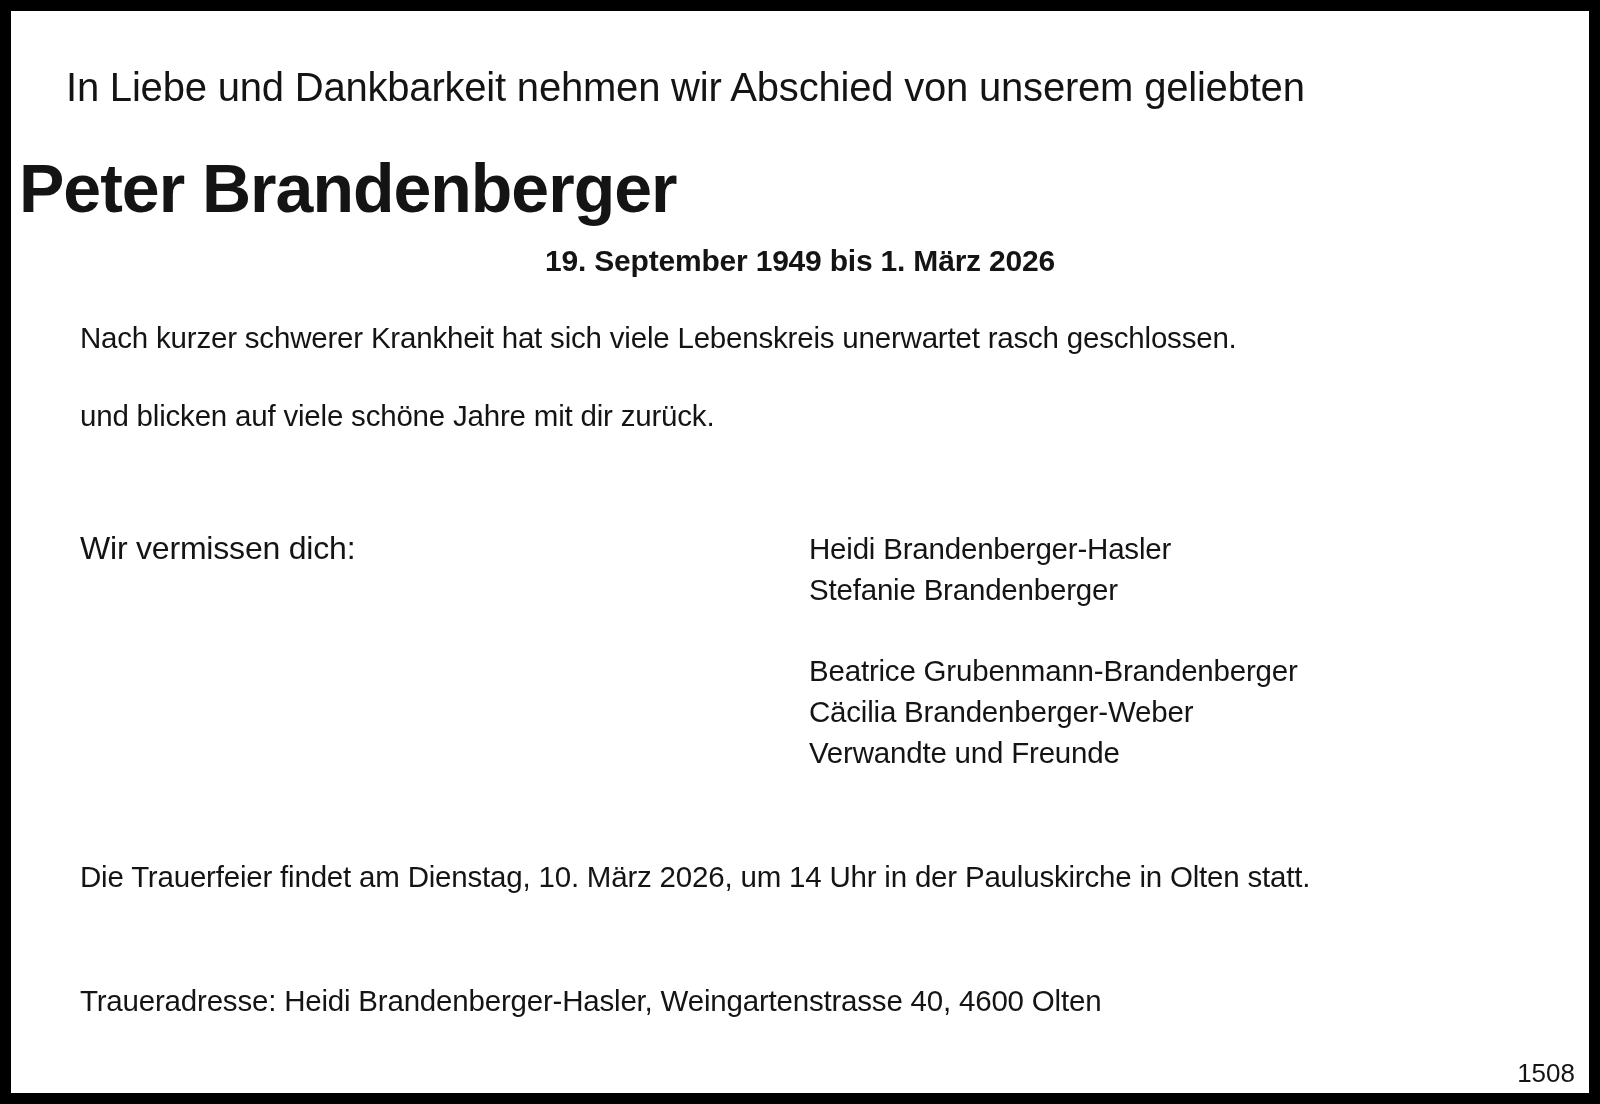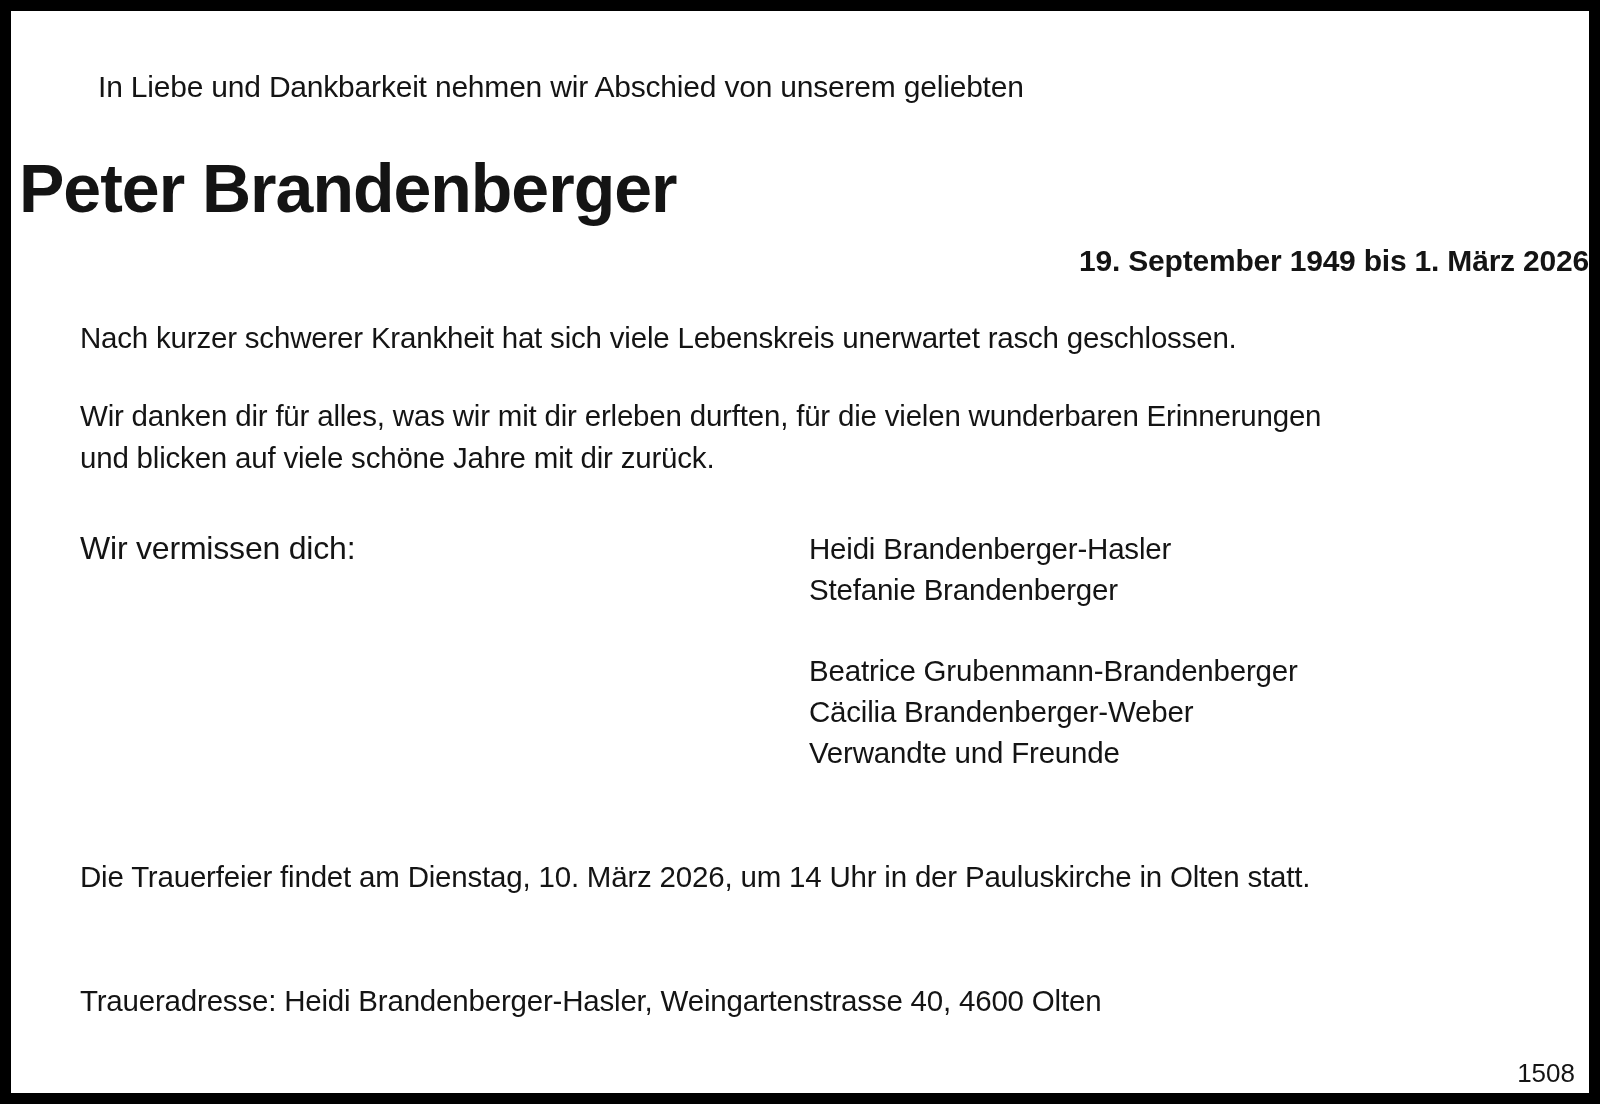"In Liebe und Dankbarkeit nehmen" .intro { font-size: 30px -> 40px; left: 87px -> 55px }
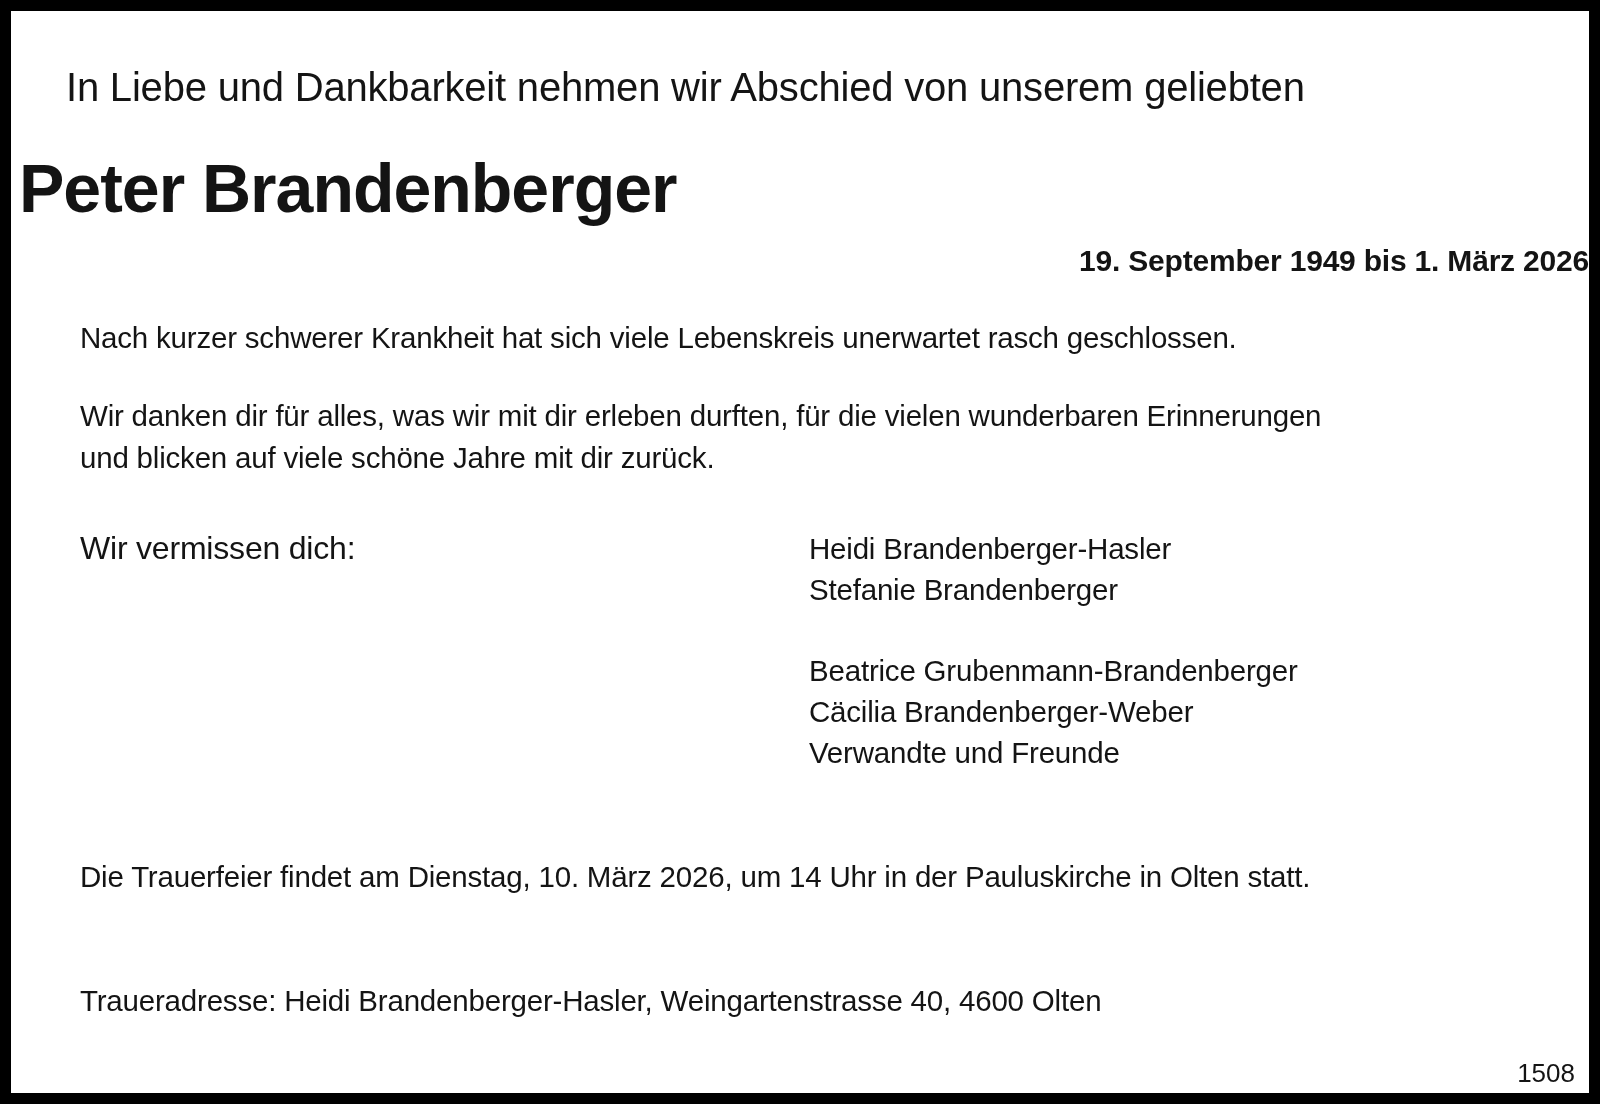"19. September 1949 bis 1." .dates { text-align: right -> center }
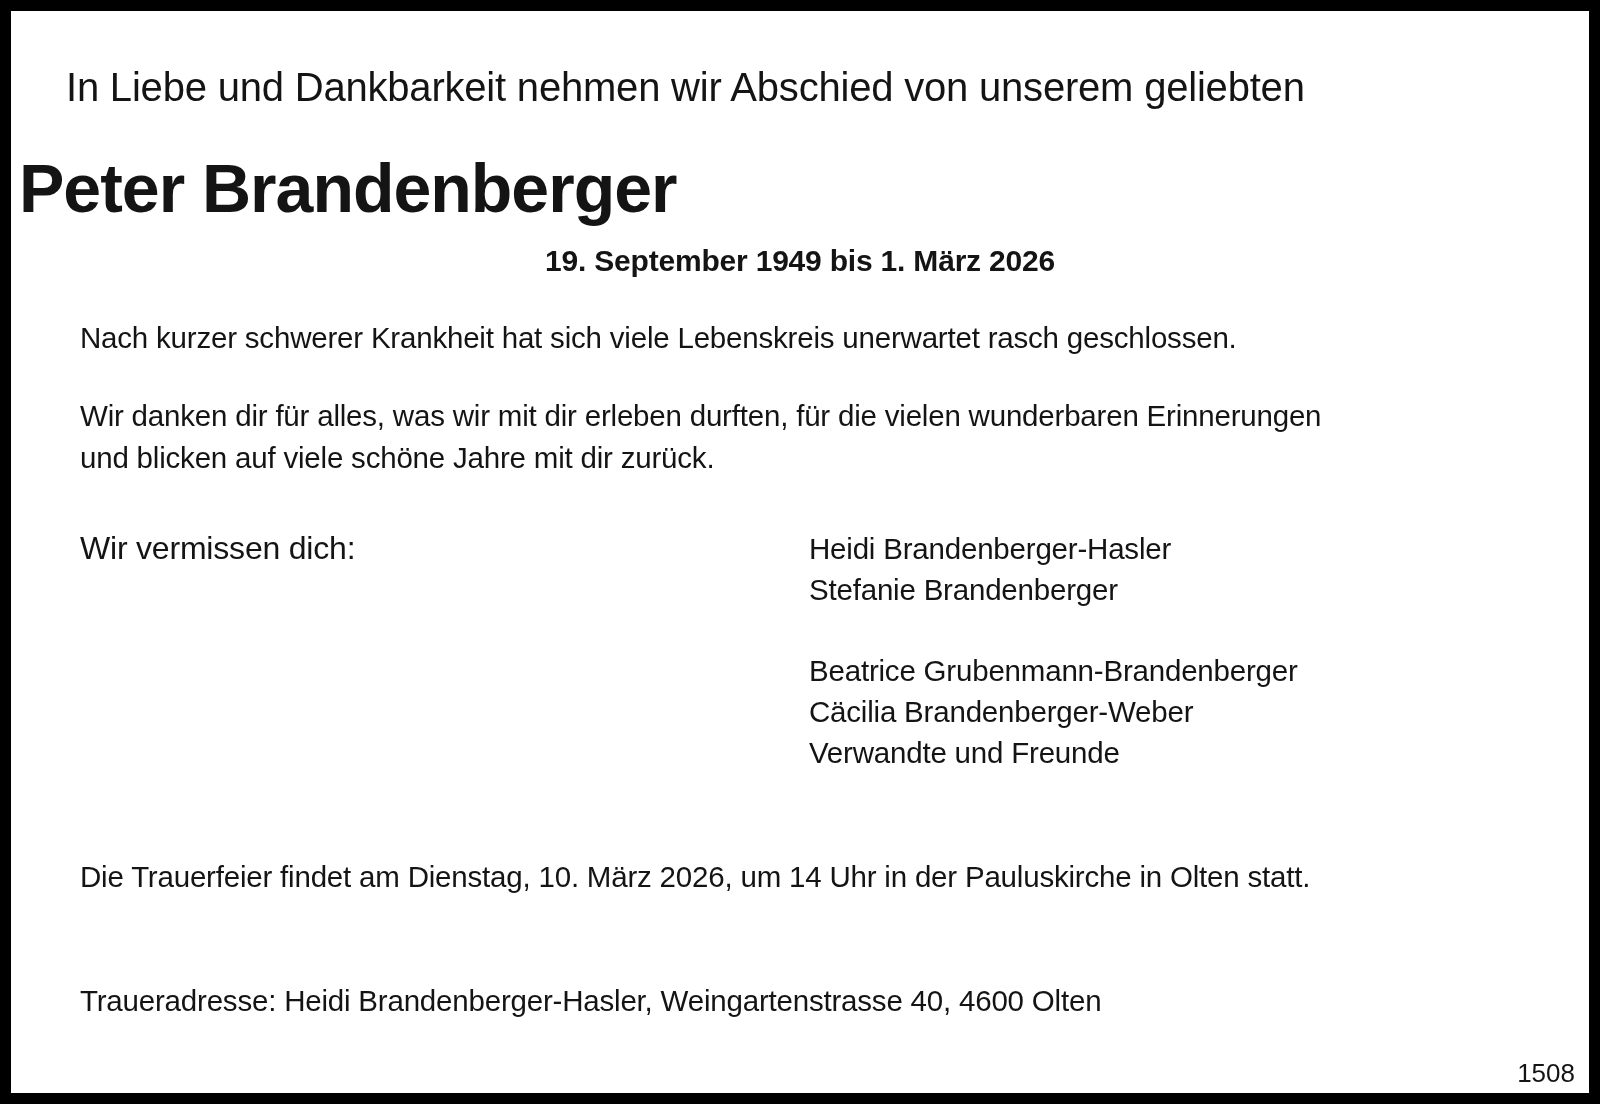"Wir danken dir für alles," div.nowrap { html: <div>Wir danken dir für alles, was wir mit dir erleben durften, für die vielen wunderbaren Erinnerungen</div> -> none }
